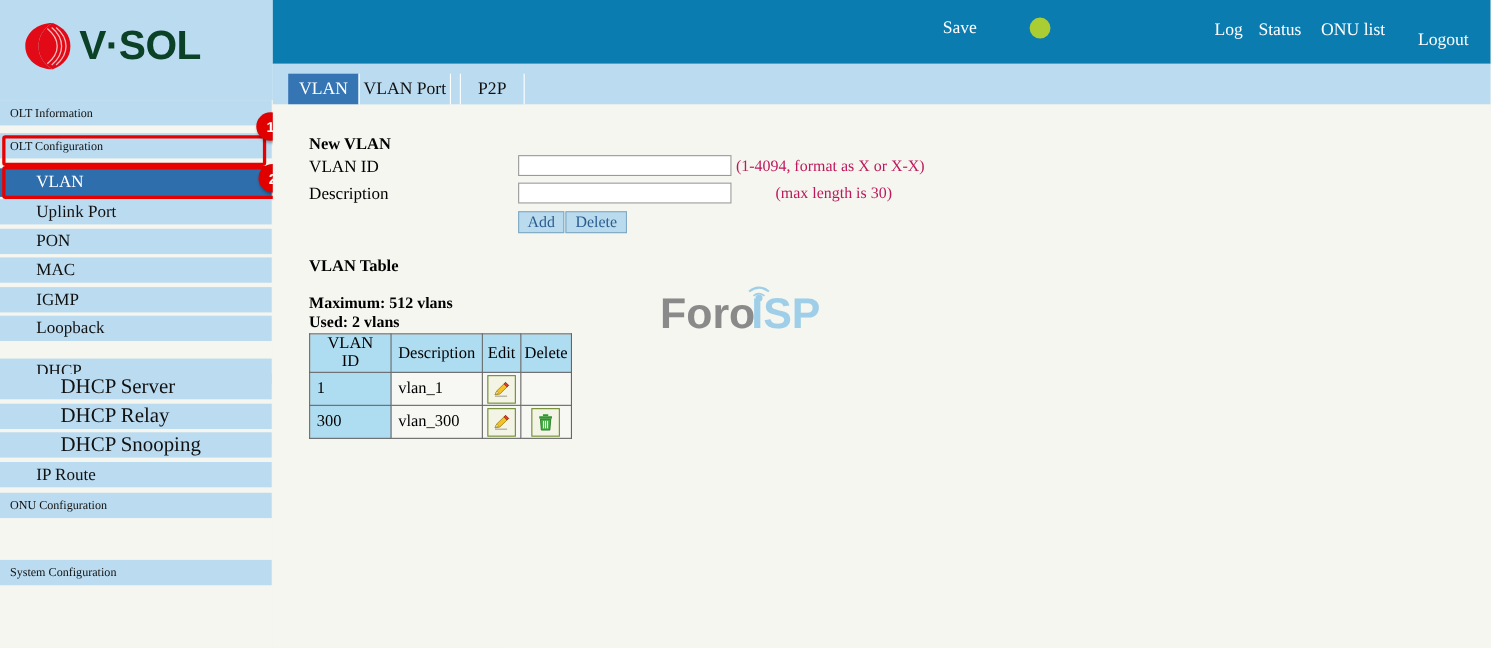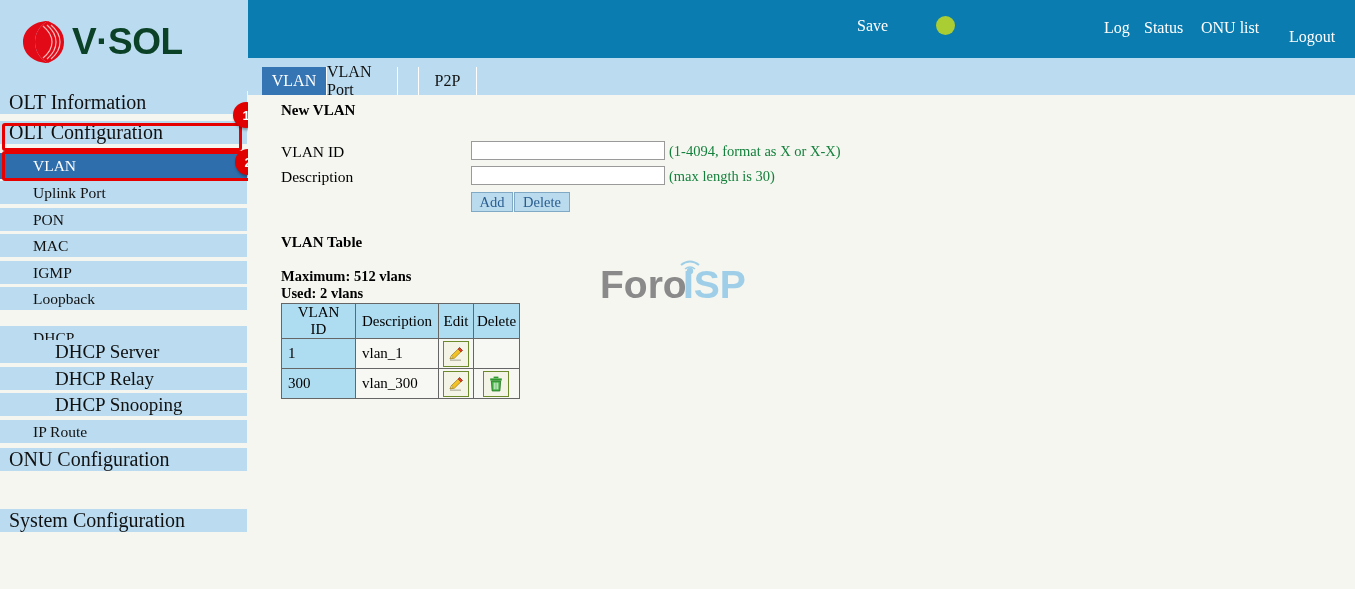"VLAN Port" .tab-1 { width: 72px -> 84px }
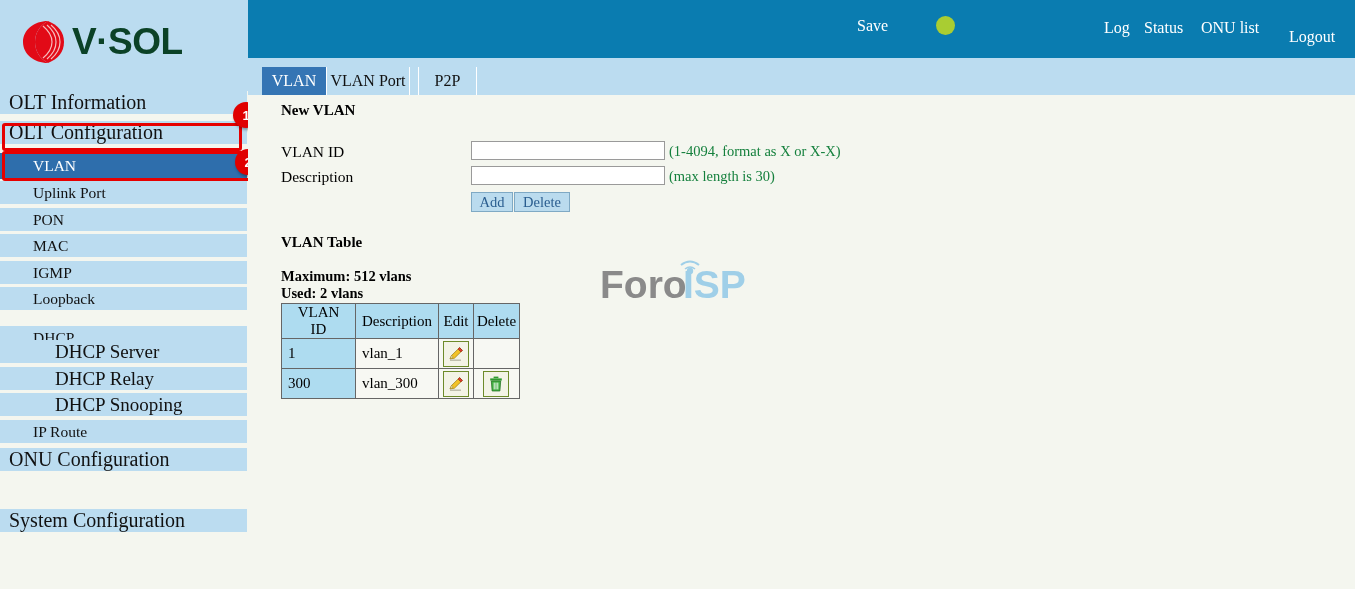"OLT Information" .nav-item.lvl0 { font-size: 20px -> 11px }
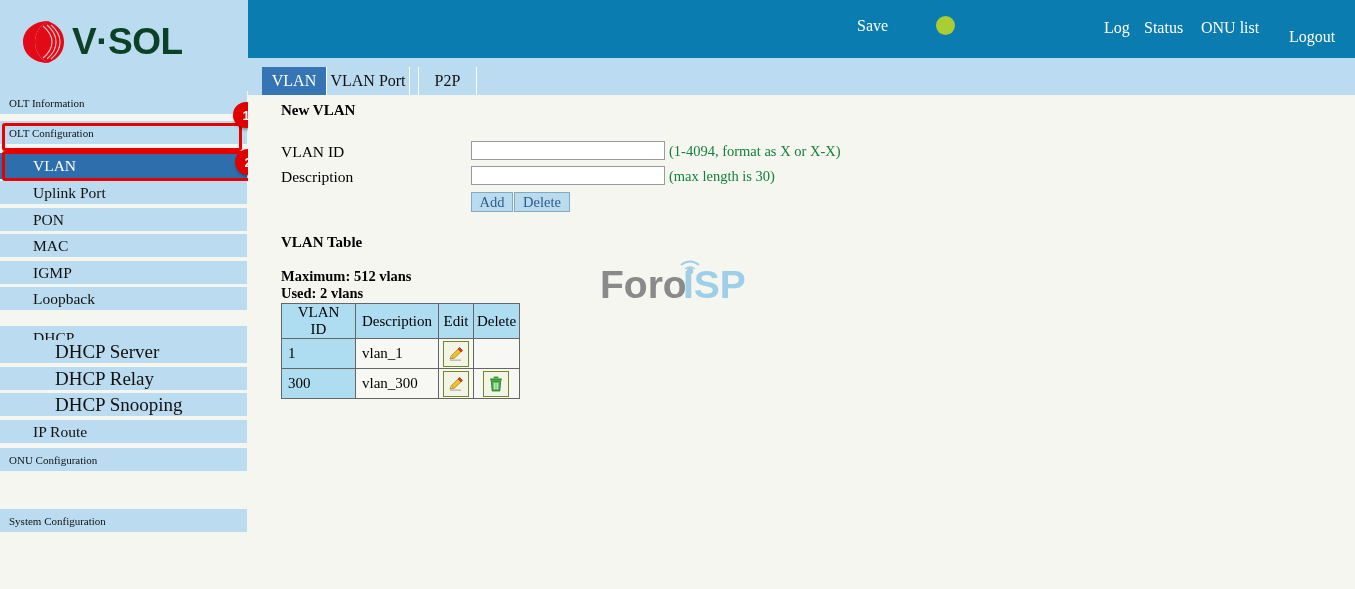"New VLAN" #new-vlan-title { top: 7px -> 28px }
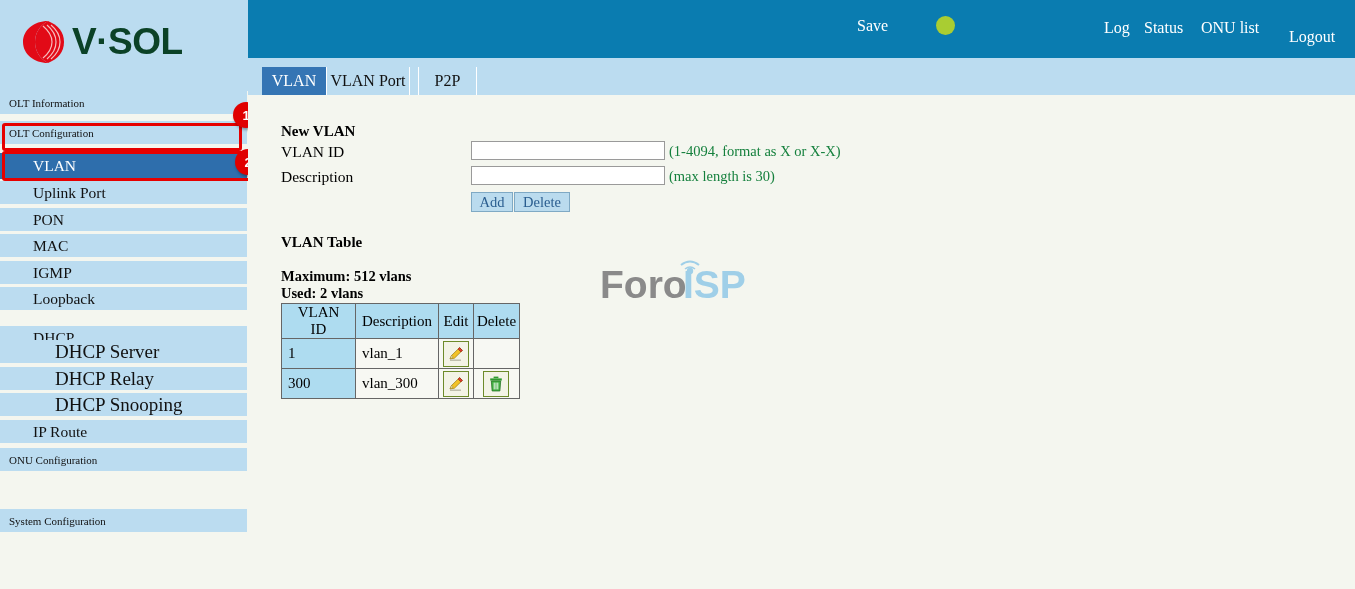"(1-4094, format as X or" .hint { color: #15803d -> #be185d }
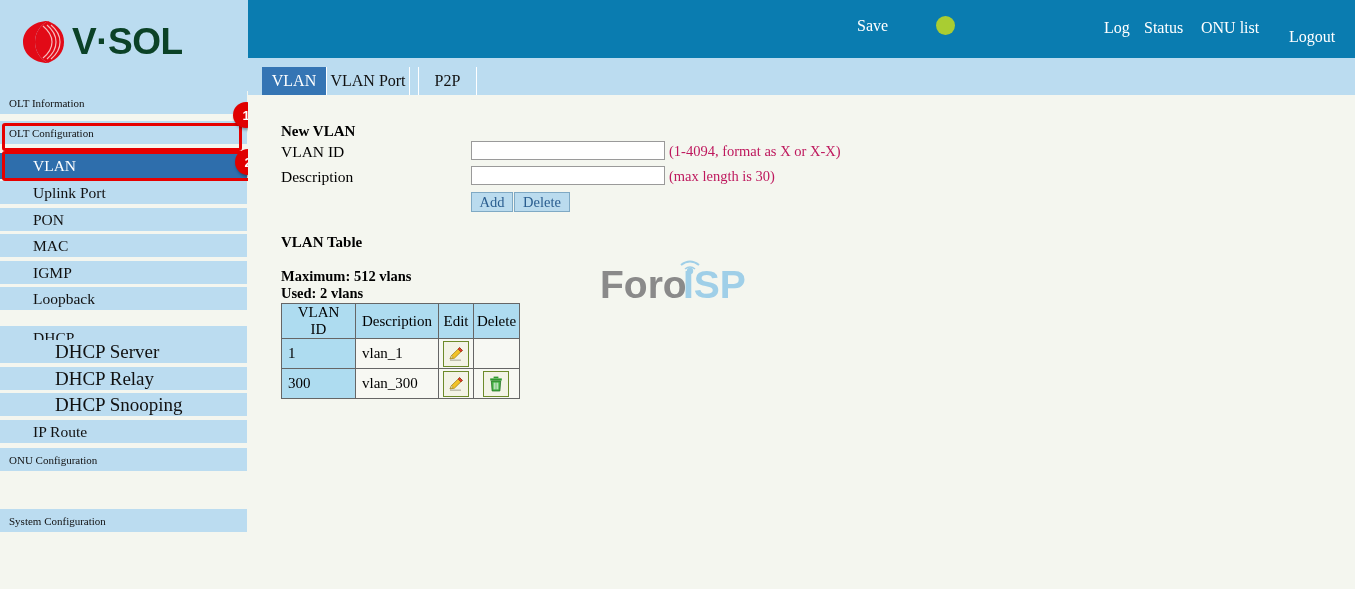"(max length is 30)" #hint-desc { margin-left: none -> 36px }
